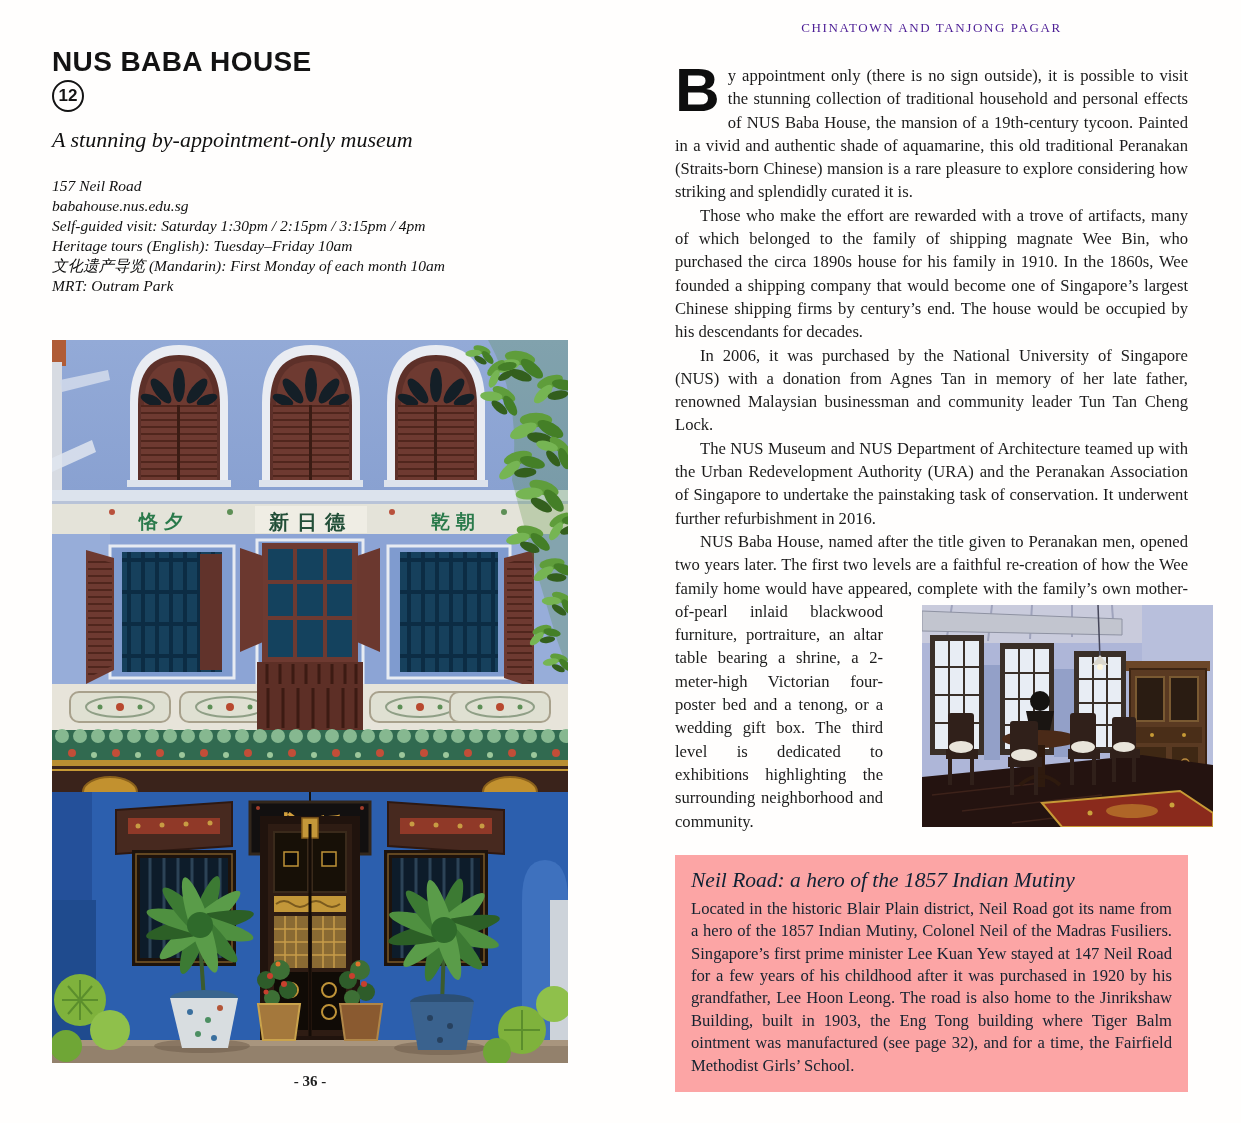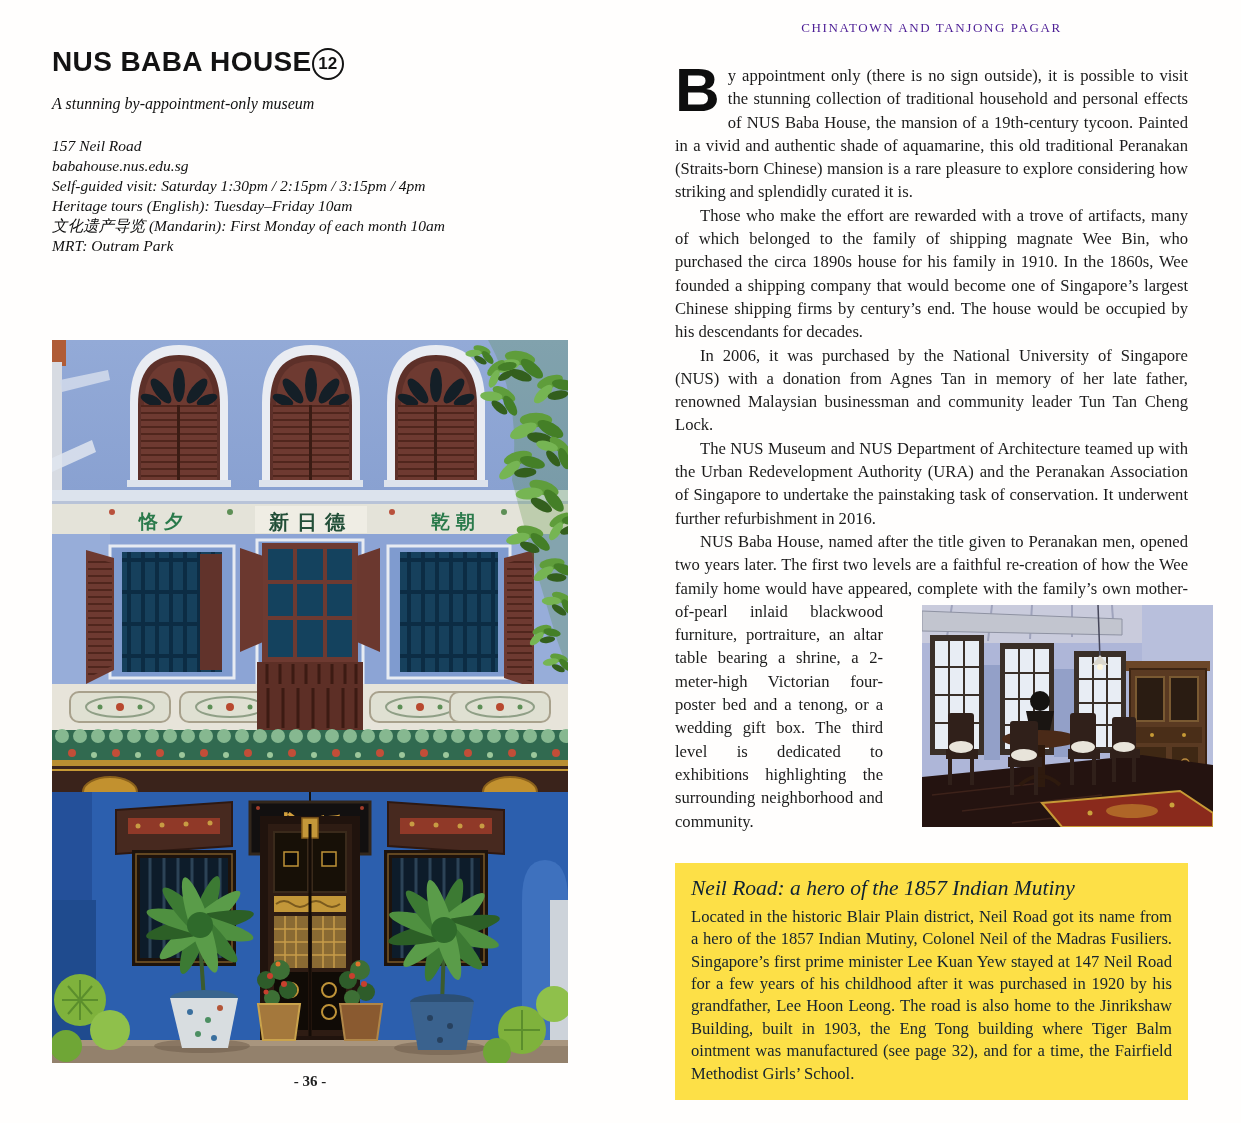"NUS BABA HOUSE" .title-row { flex-direction: none -> column; justify-content: none -> space-between }
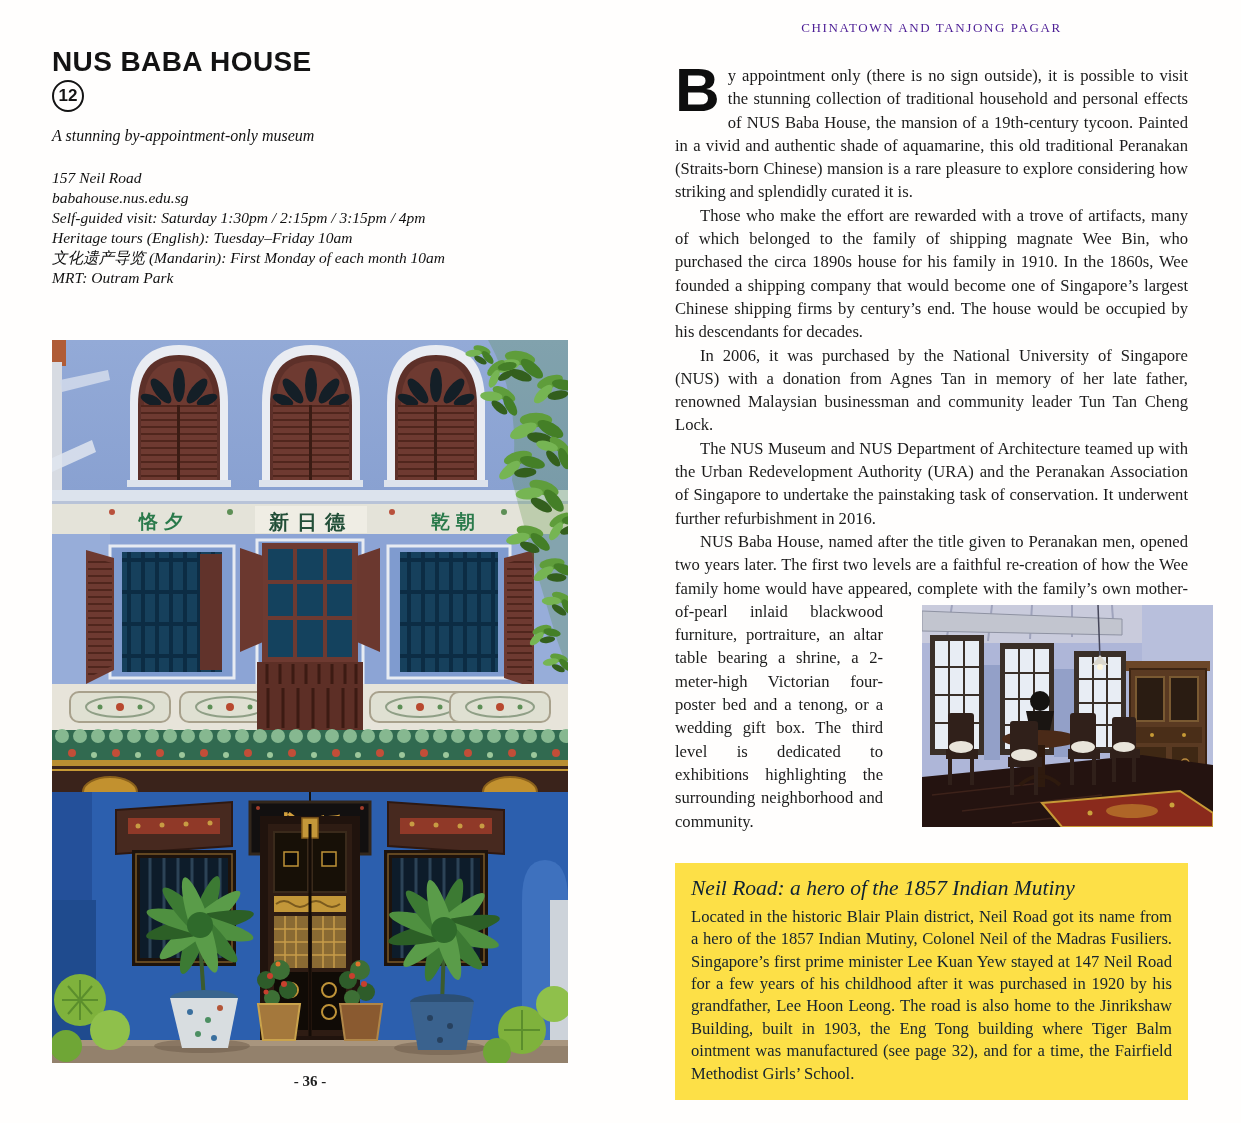"A stunning by-appointment-only museum" .subtitle { font-size: 16px -> 22px }
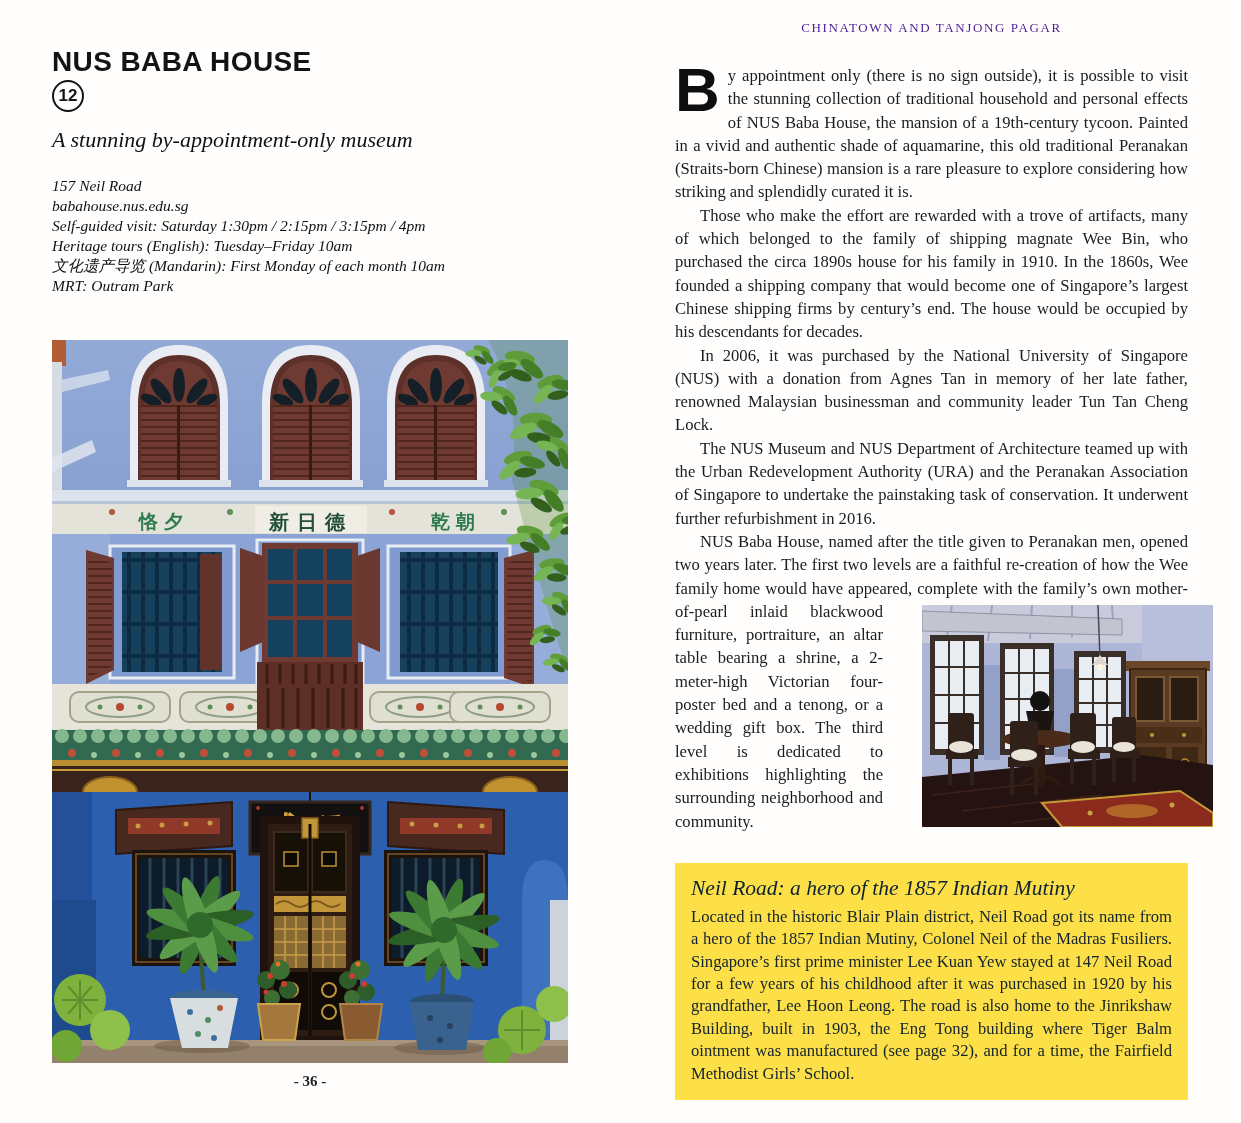"Neil Road: a hero of" .sidebar { background: #fde047 -> #fca5a5; margin-top: 30px -> 22px }
